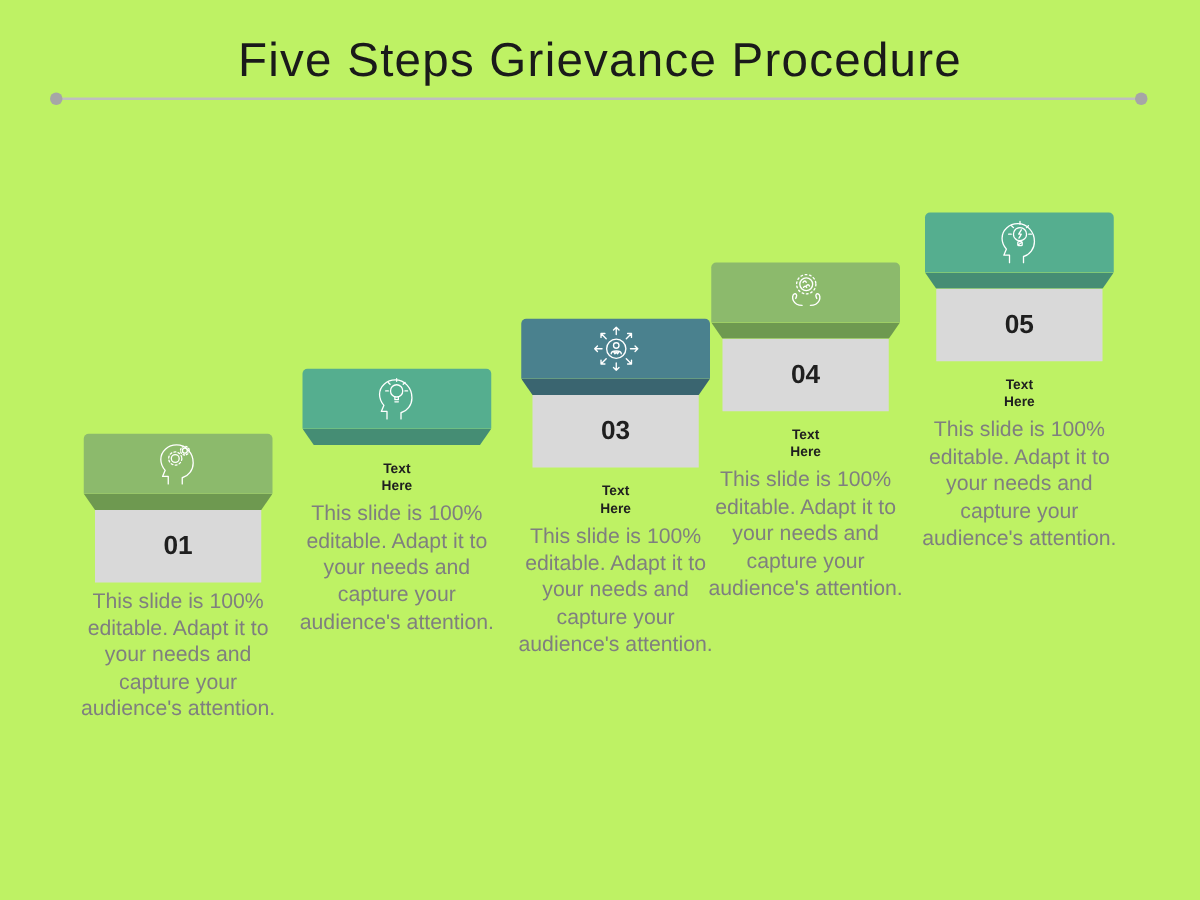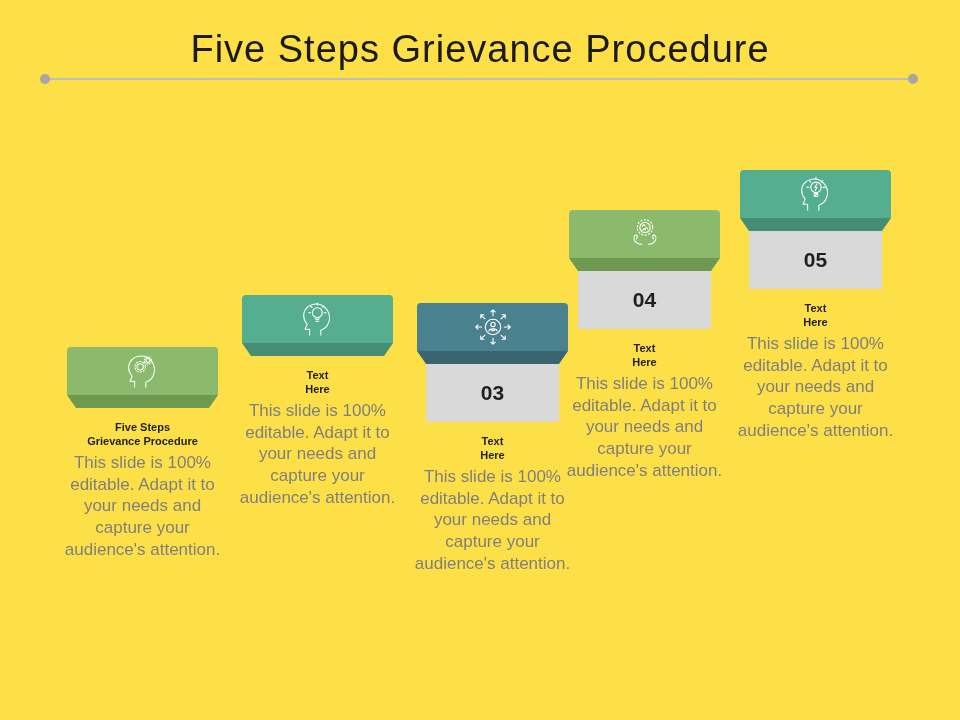"Five Steps Grievance Procedure" .slide { background: #fde047 -> #bef264 }
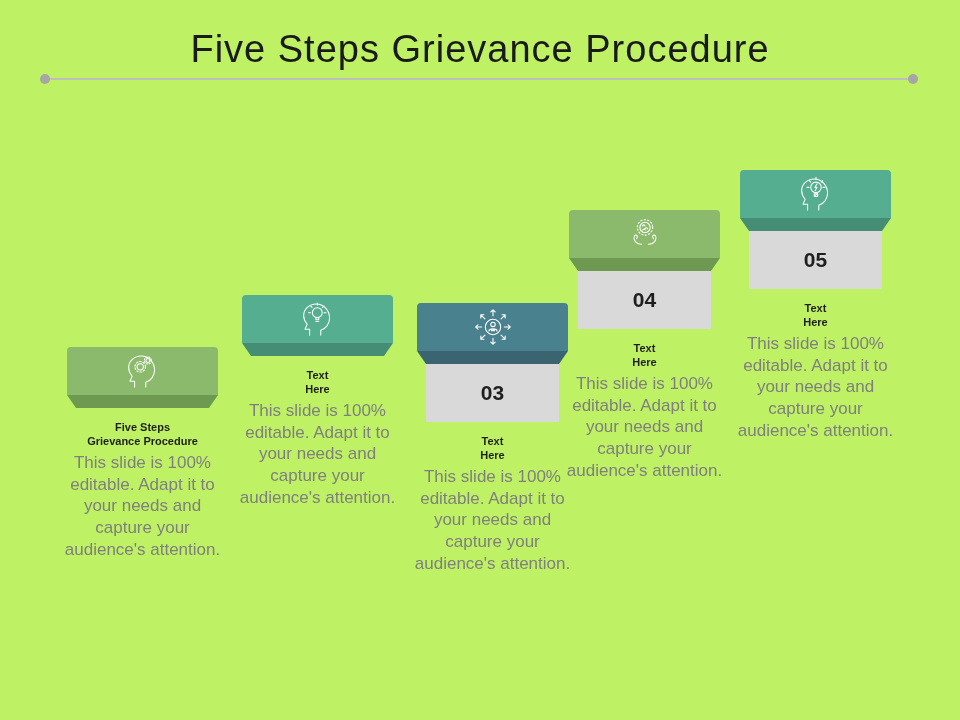"03" div.step-col { margin-top: 48px -> none }
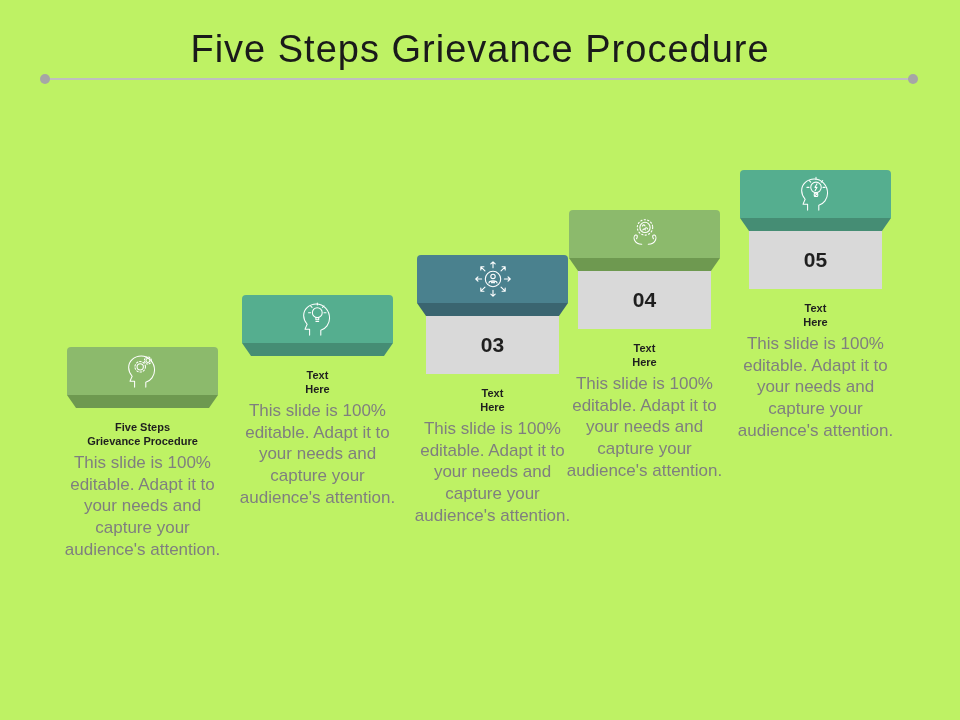"01" div.numblock { html: none -> <div> <span>01</span> </div> }
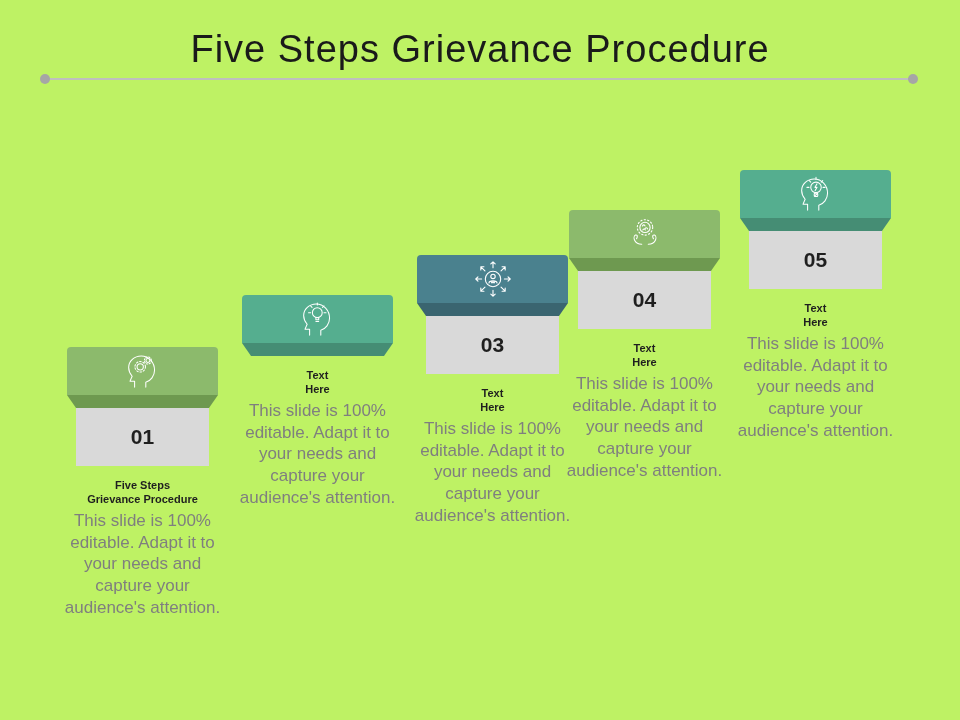"Five Steps" div.heading { html: <div>Five Steps Grievance Procedure</div> -> none }
